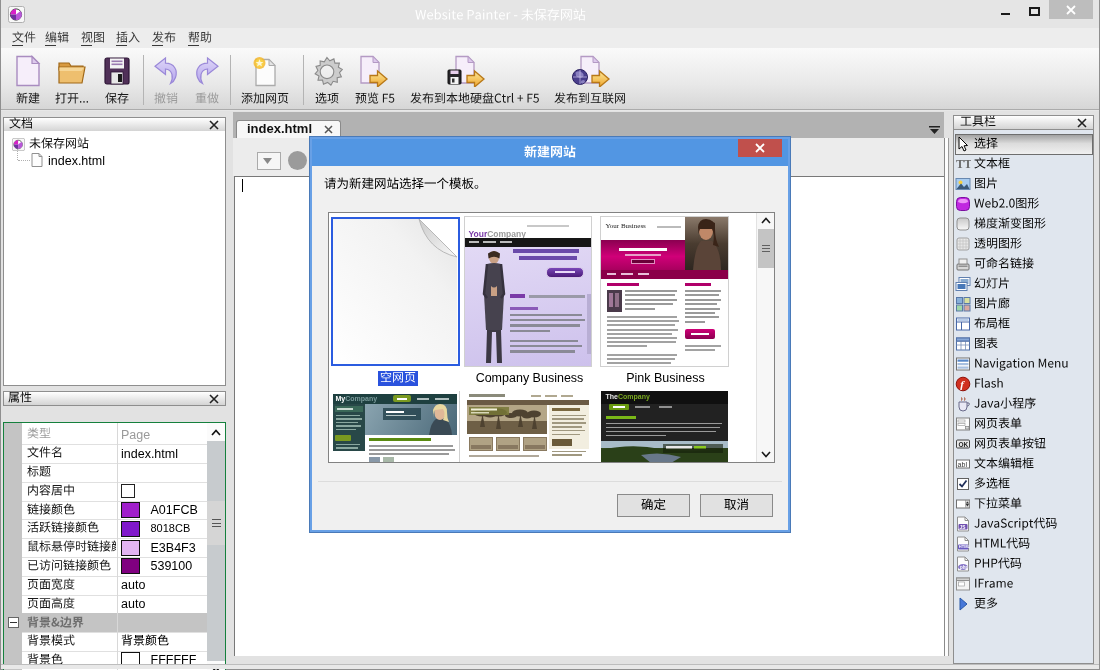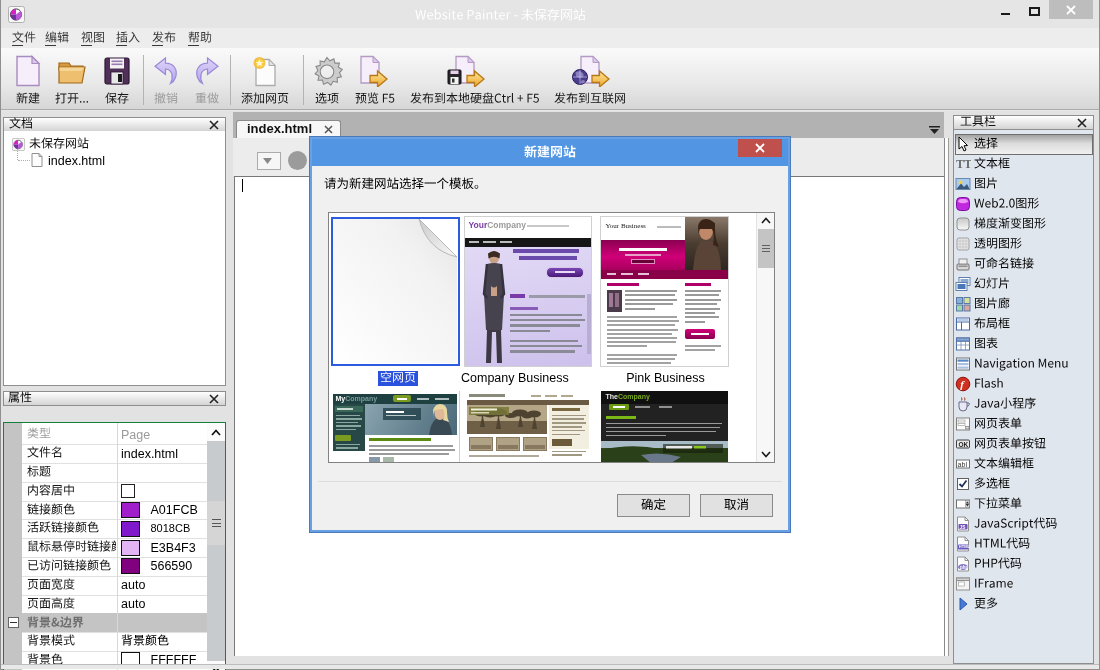"YourCompany" div.lt { top: 3px -> 12px }
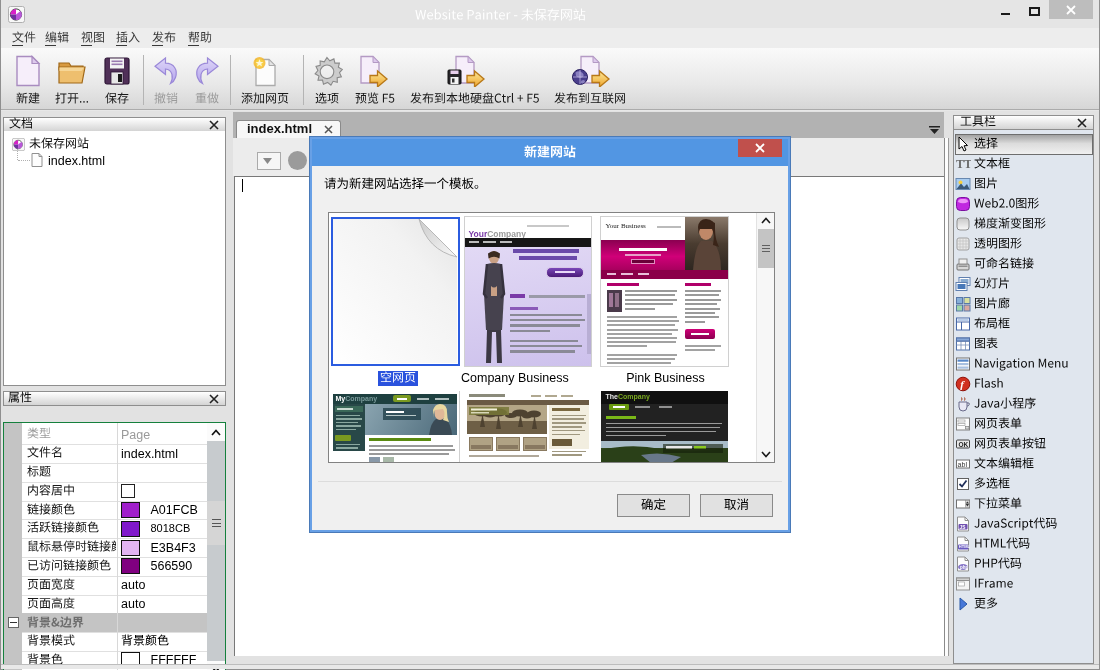"Company Business" div.lt { text-align: none -> center }
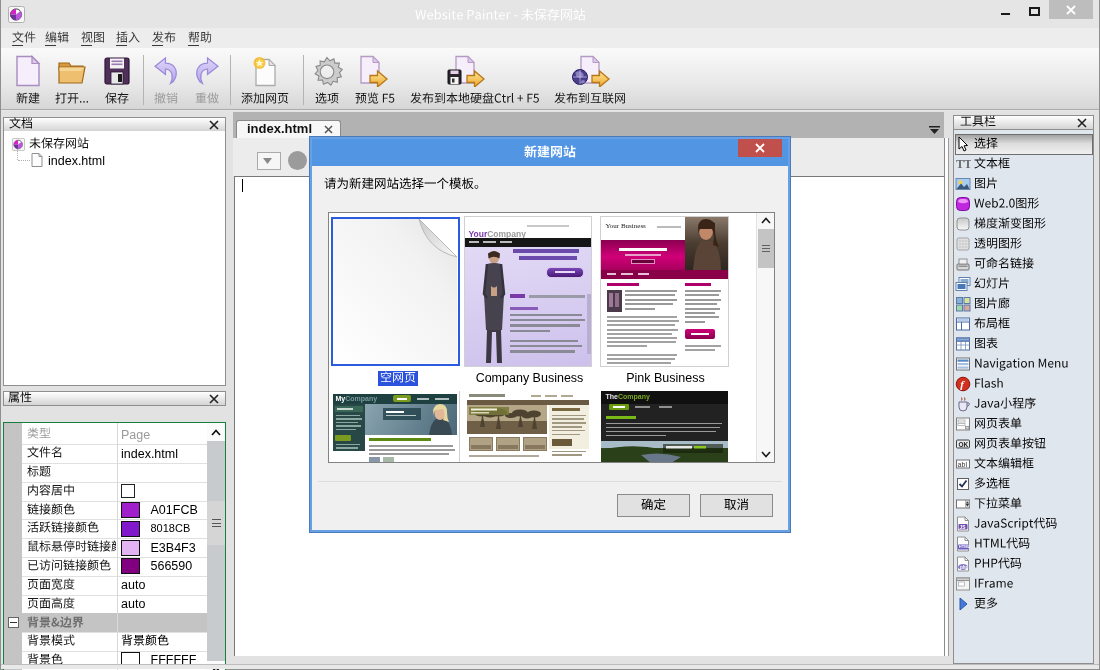"566590" div.lt { text: 566590 -> 539100 }
